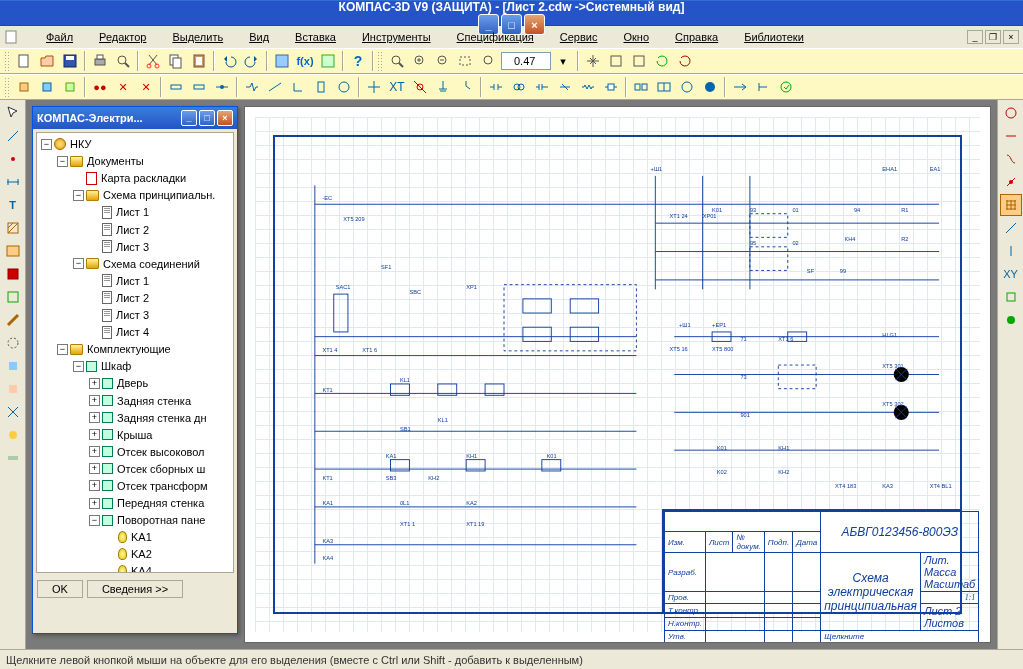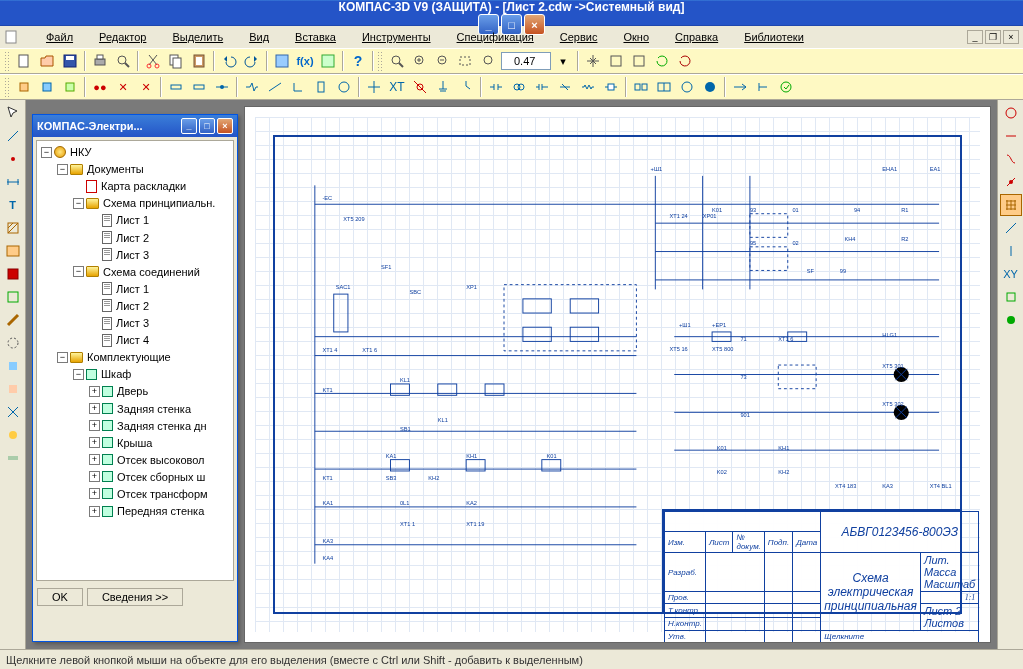"КОМПАС-Электри..." .panel { top: 14px -> 6px }
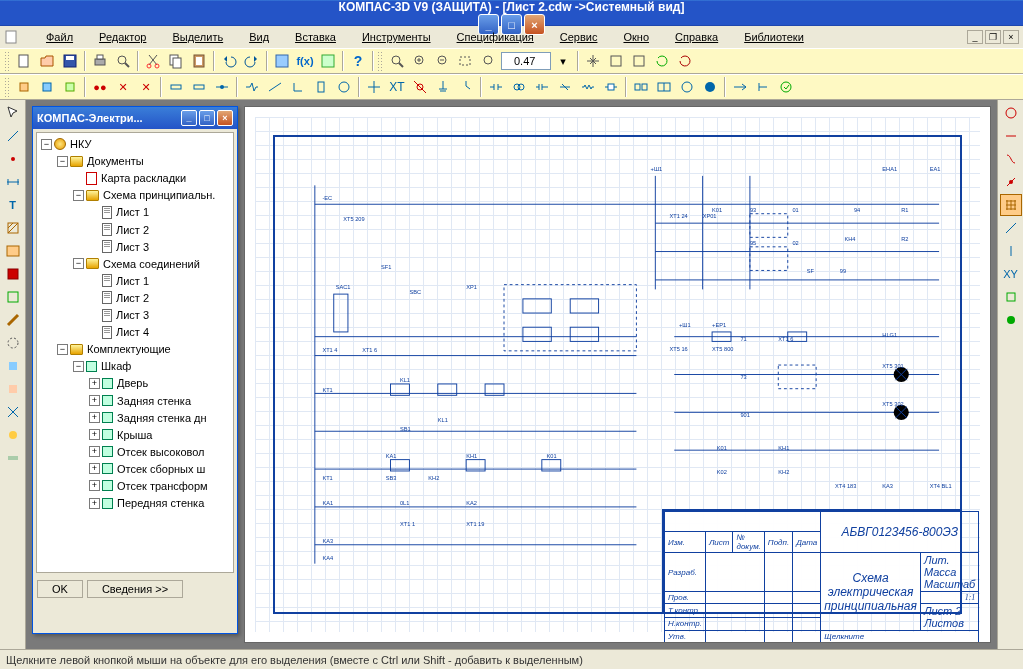"− Поворотная пане" li { html: none -> <li><span>−</span><span></span><span>Поворотная пане</span> <ul> <li><span></span><span></span><span>KA1</span></li> <li><span></span><span></span><span>KA2</span></li> <li><span></span><span></span><span>KA4</span></li> </ul> </li> }
